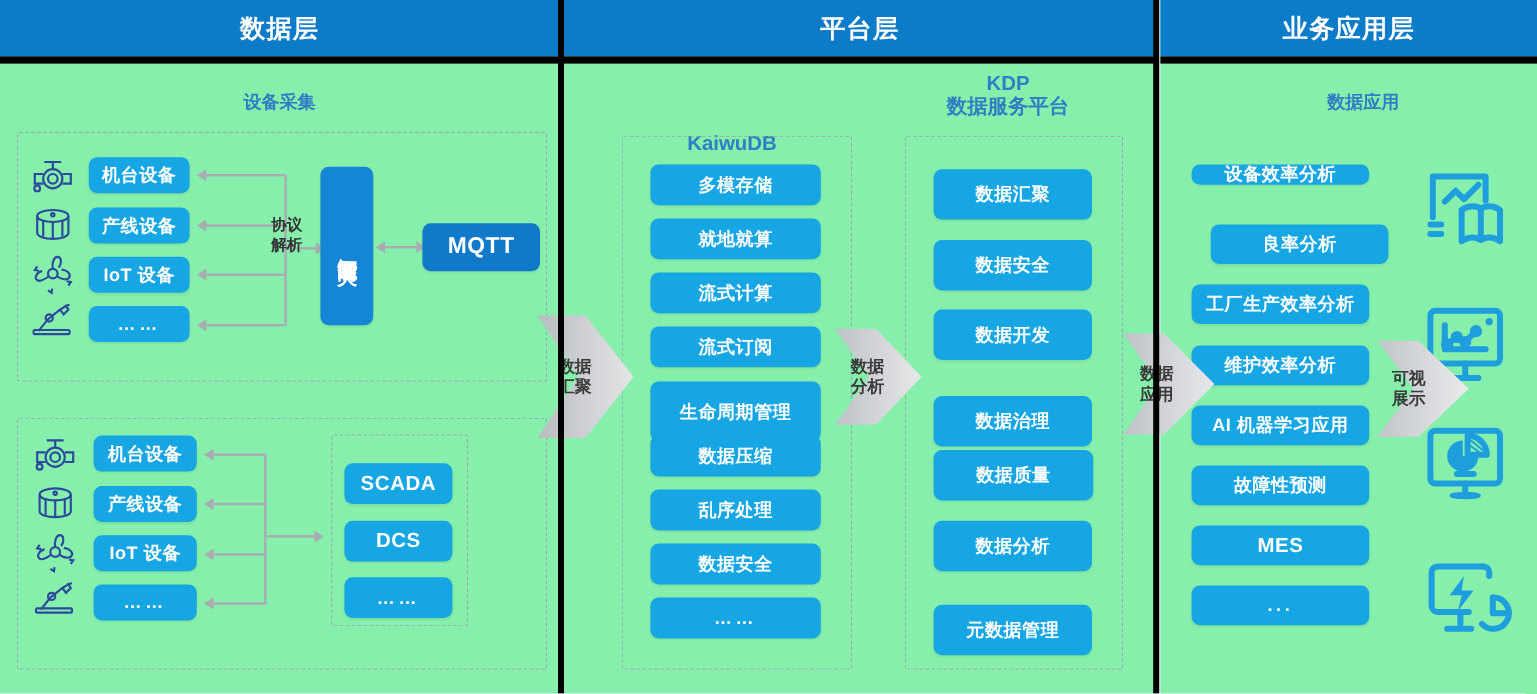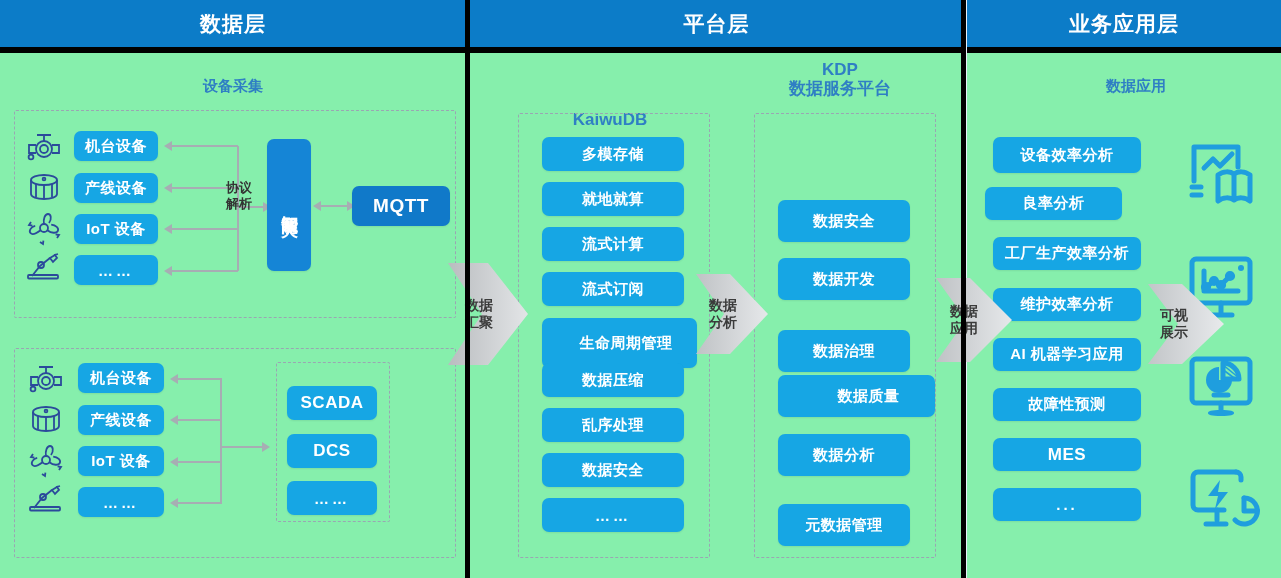"设备效率分析" div.pill { height: 36px -> 17px }
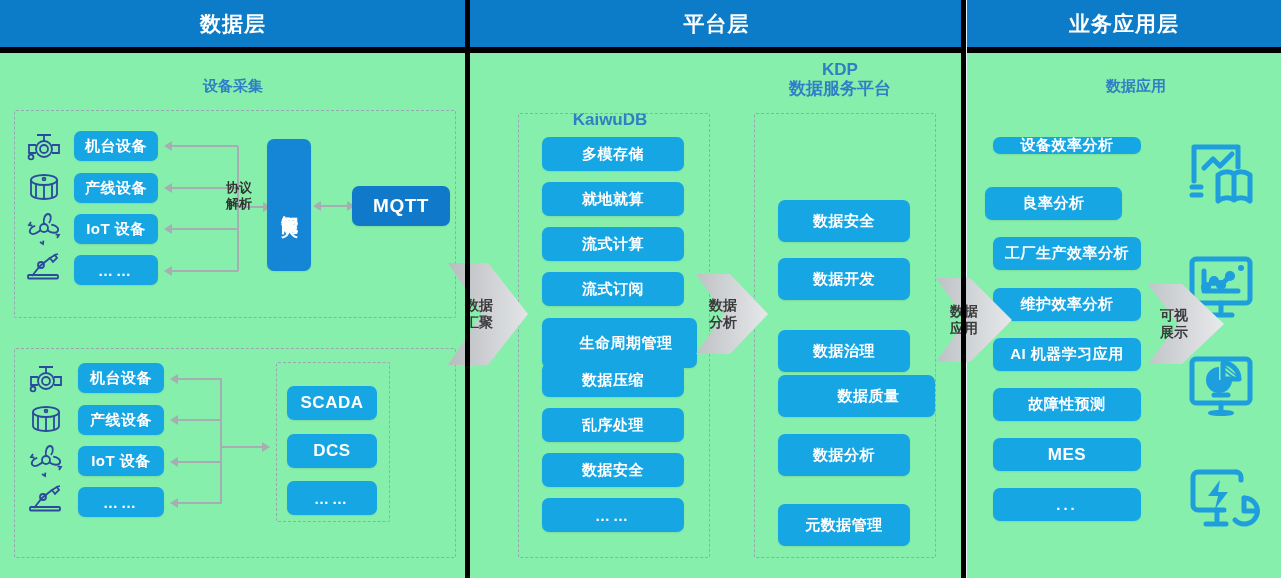"数据汇聚" div.pill { html: none -> <div>数据汇聚</div> }
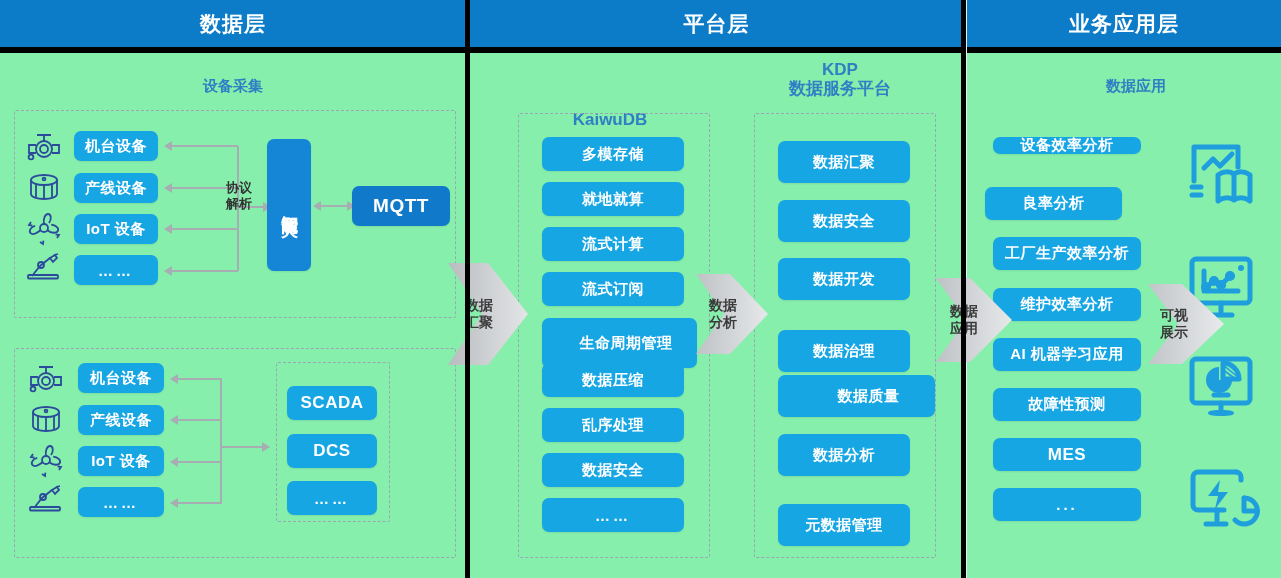"良率分析" div.pill { left: 18px -> 42px; width: 137px -> 148px }
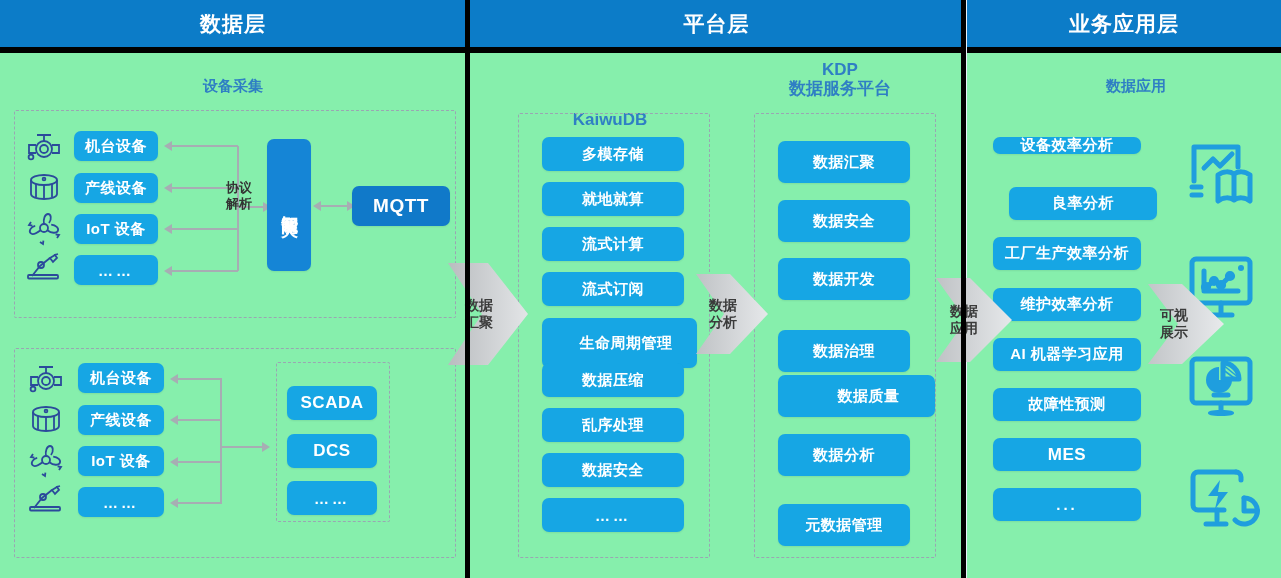"生命周期管理" div.pill { padding-left: 13px -> none }
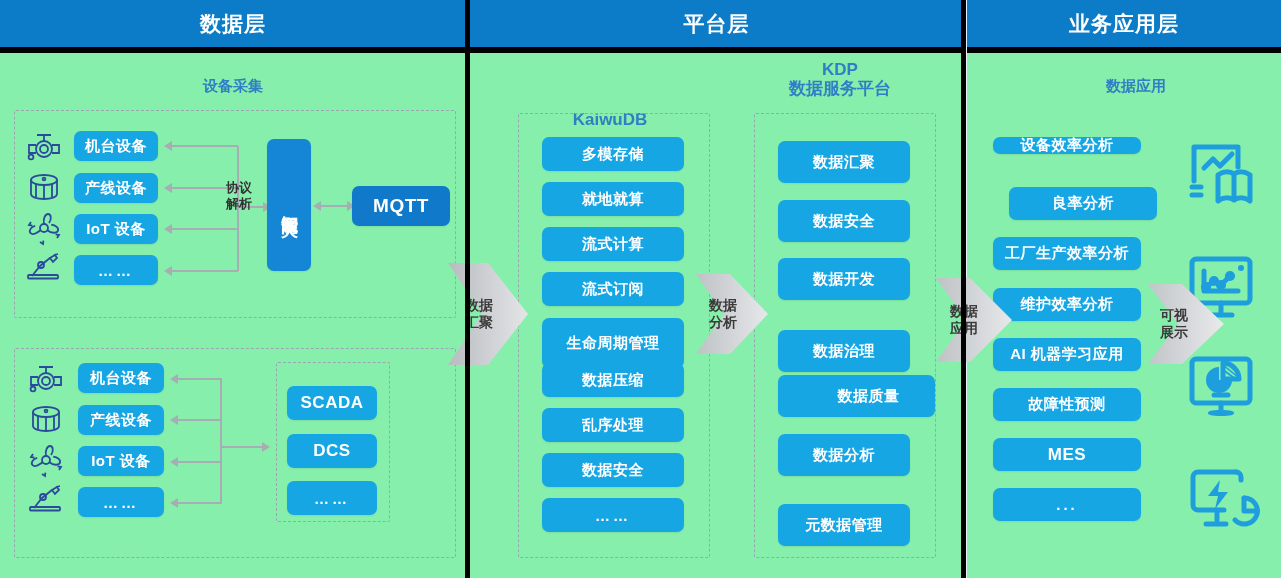"数据质量" div.pill { padding-left: 24px -> none }
